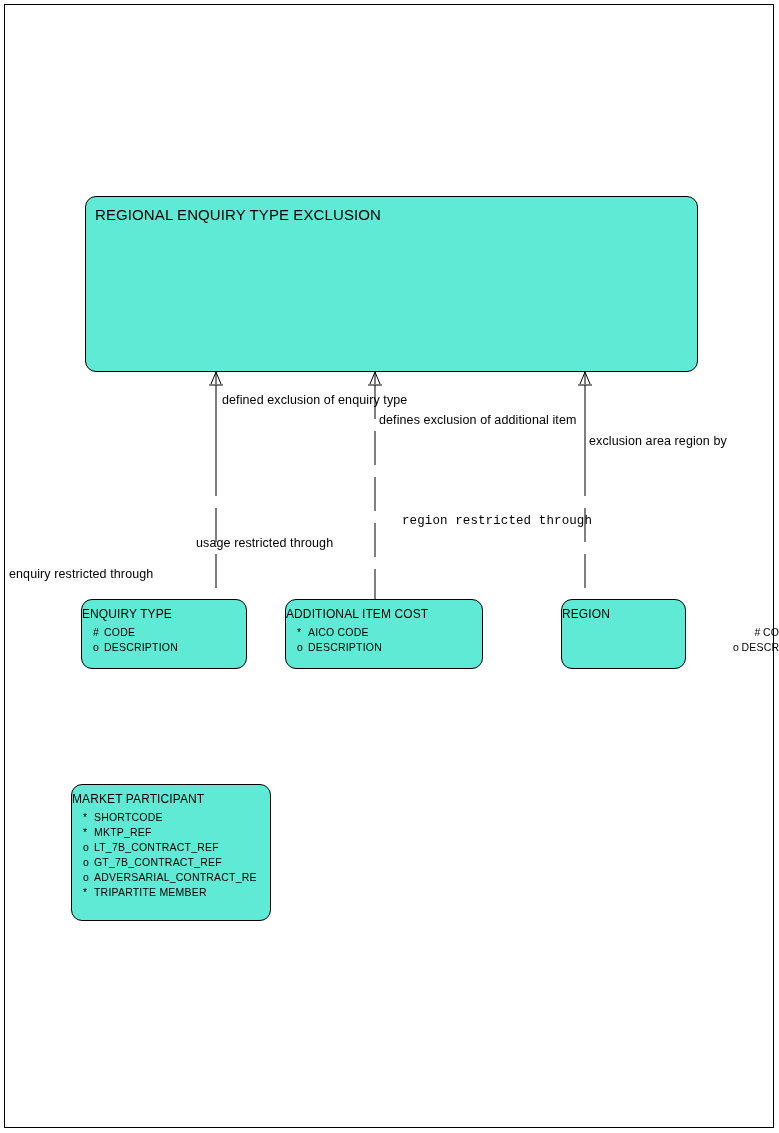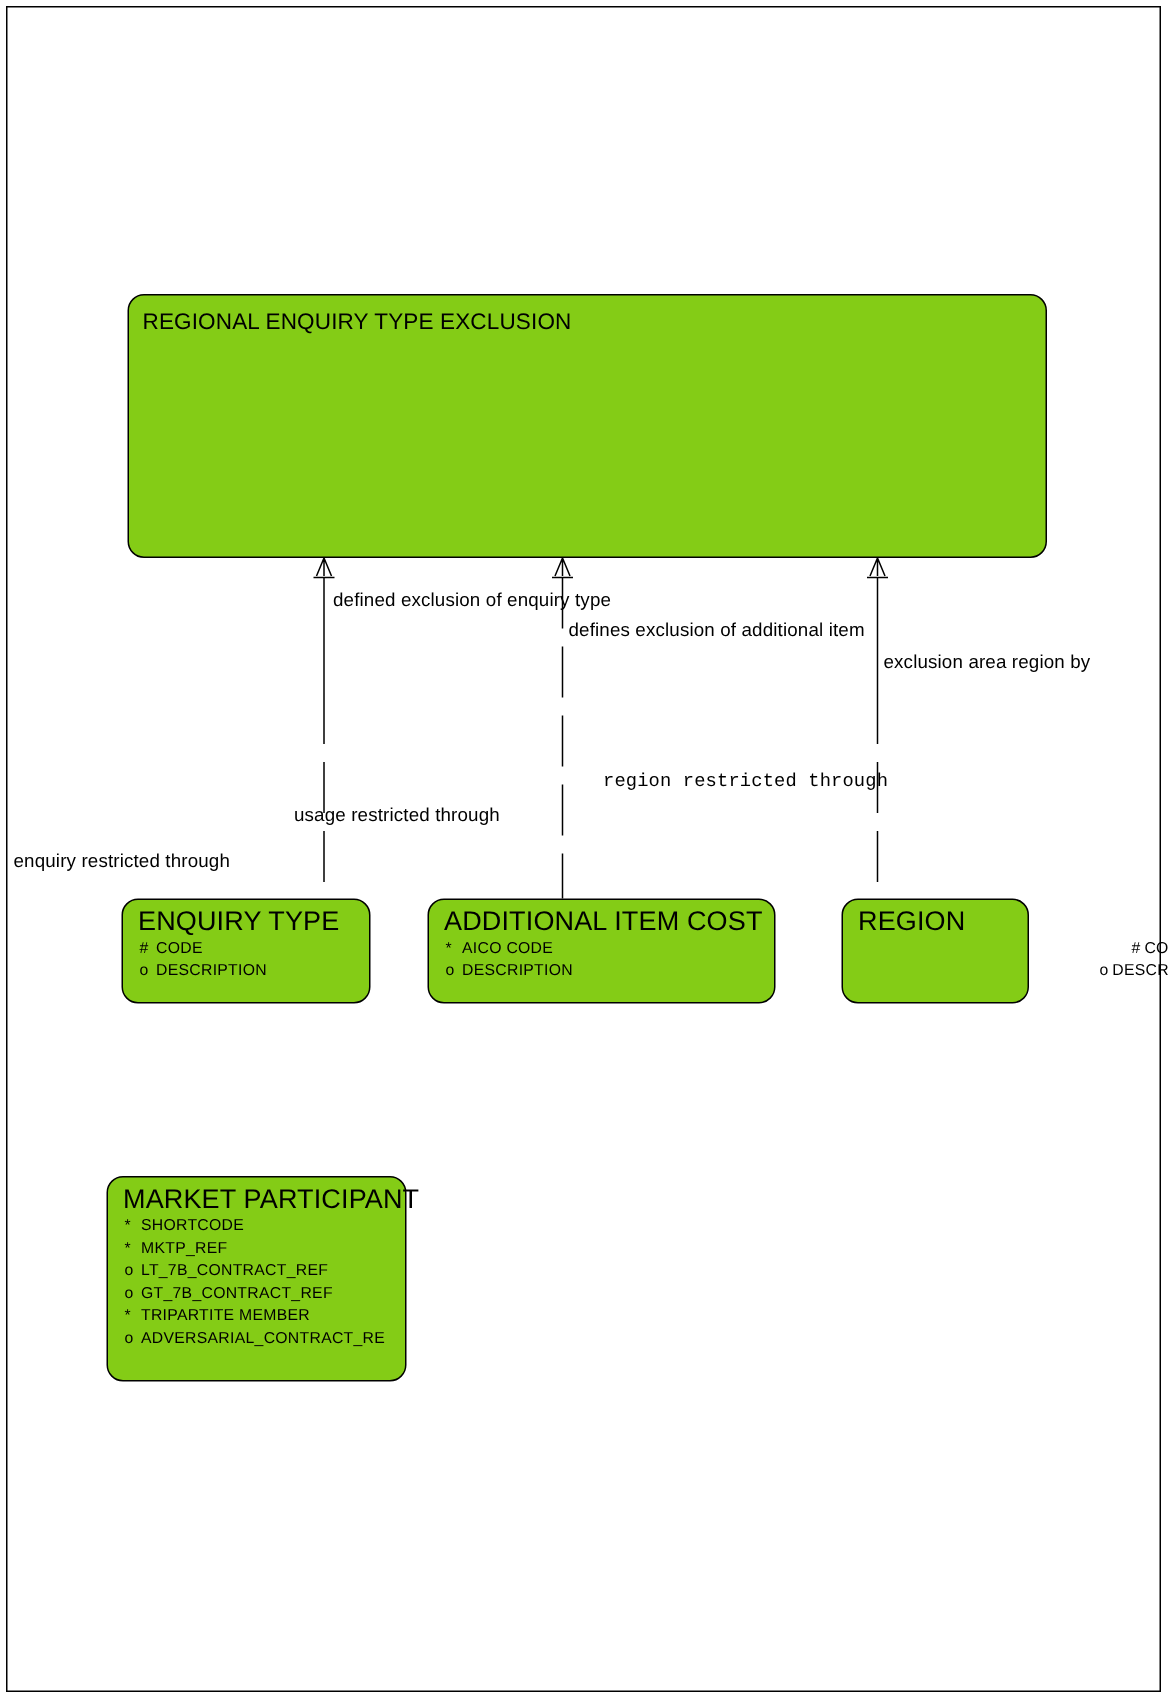"REGIONAL ENQUIRY TYPE EXCLUSION" .entity { background: #84cc16 -> #5eead4 }
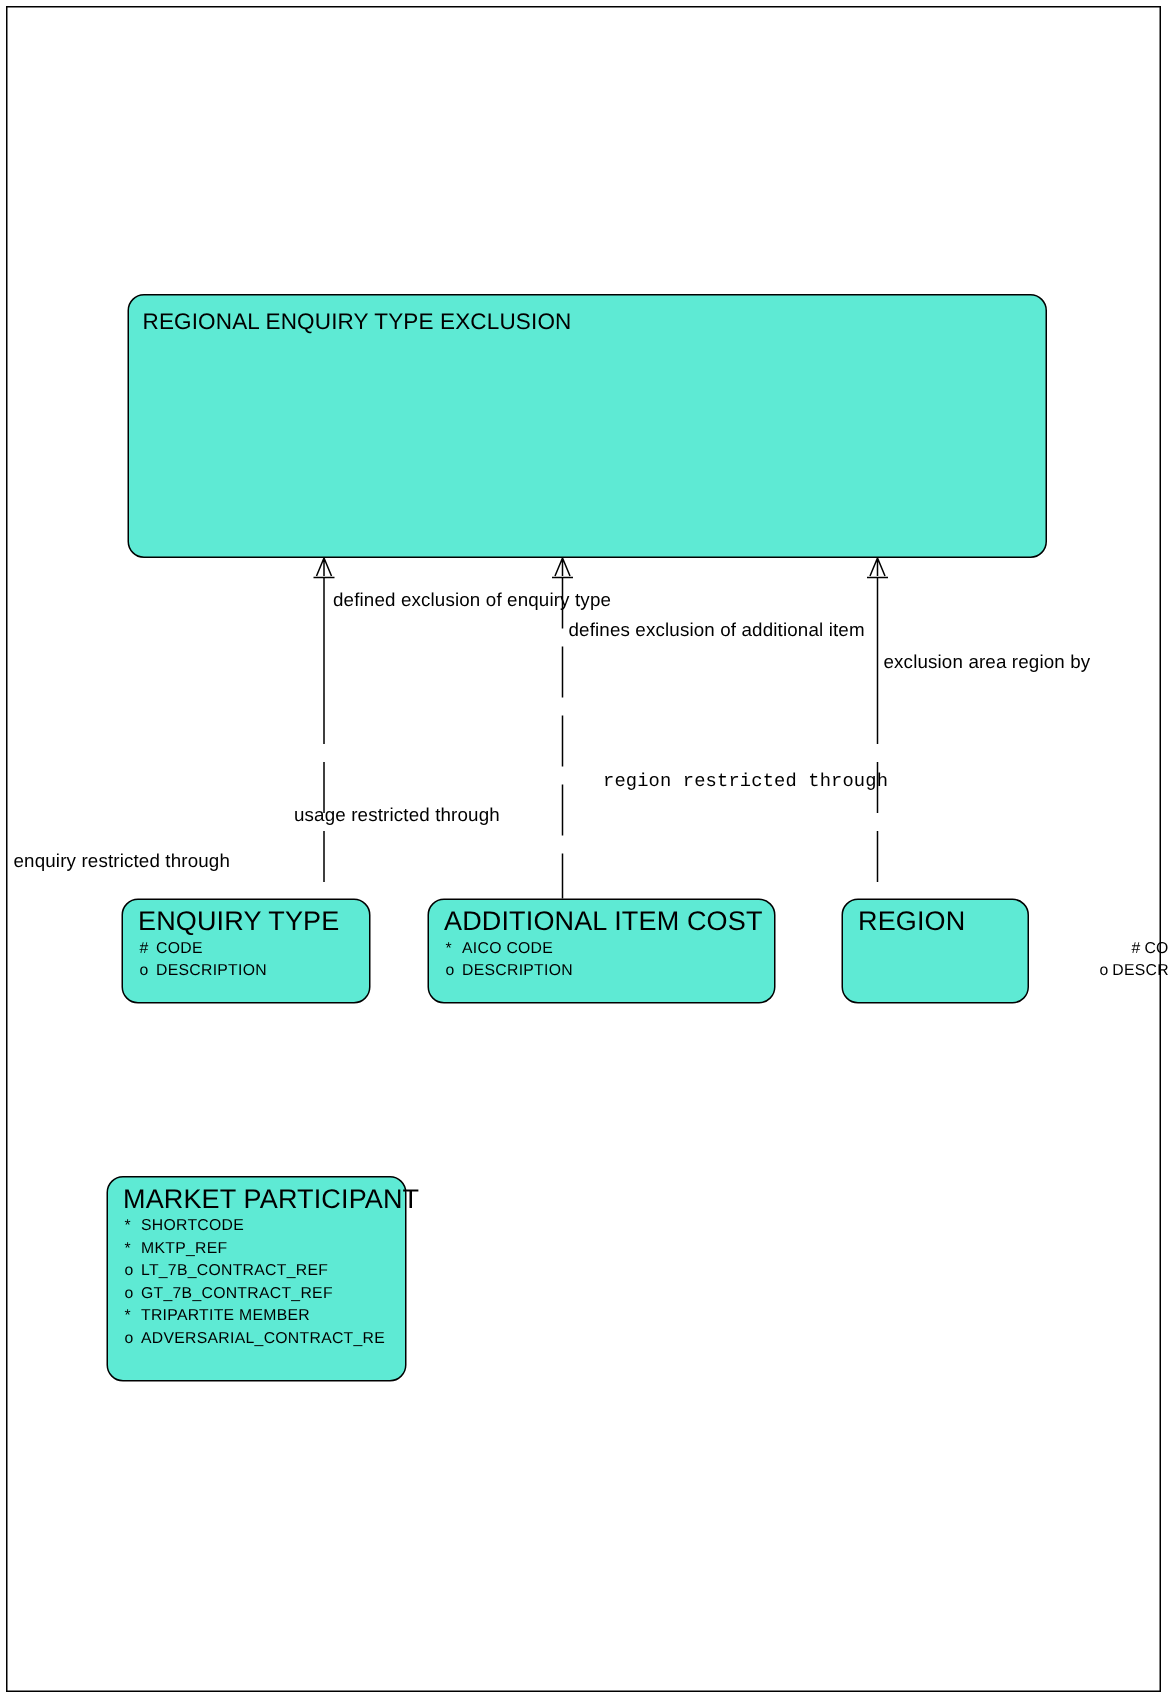"ENQUIRY TYPE" .entity-title { font-size: 18px -> 12px; left: 10px -> 0 }
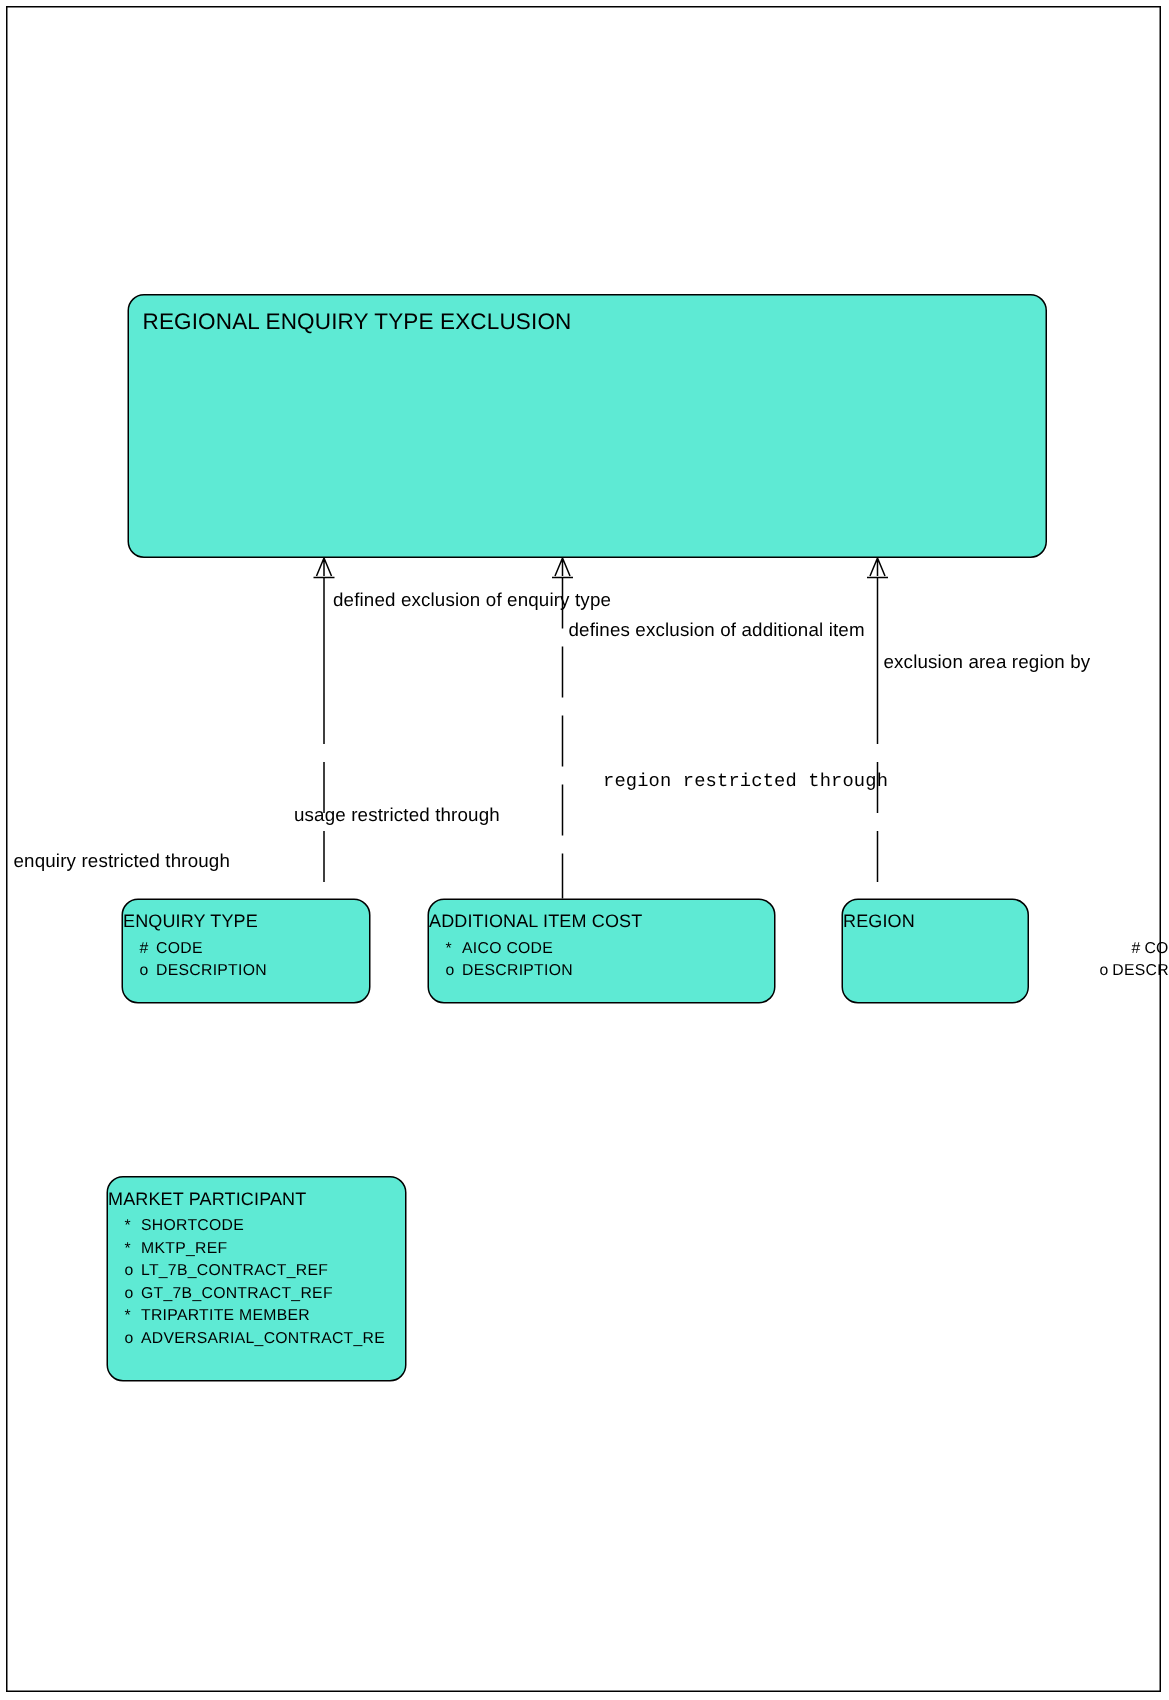"ADDITIONAL ITEM COST" #entity-additional-item-cost { width: 232px -> 198px }
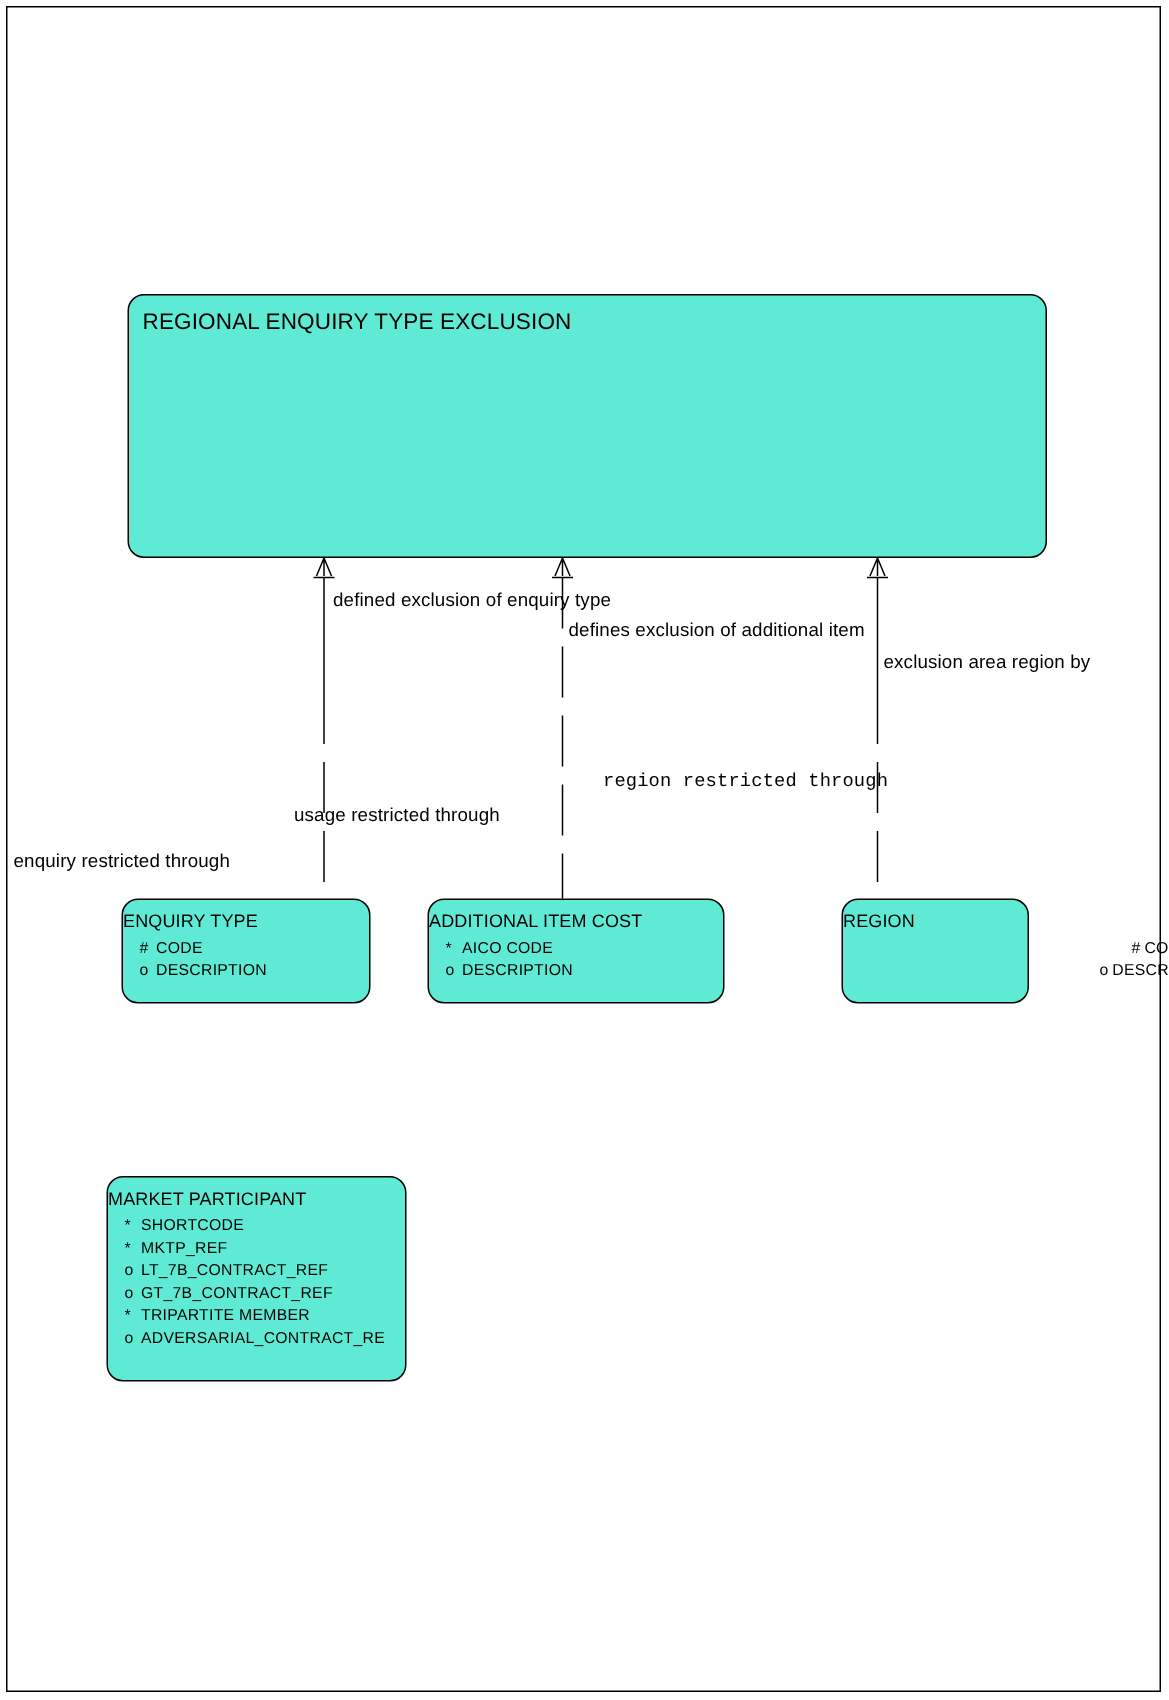"* TRIPARTITE MEMBER" div.attr { order: before "o ADVERSARIAL_CONTRACT_RE" -> after "o ADVERSARIAL_CONTRACT_RE" }
